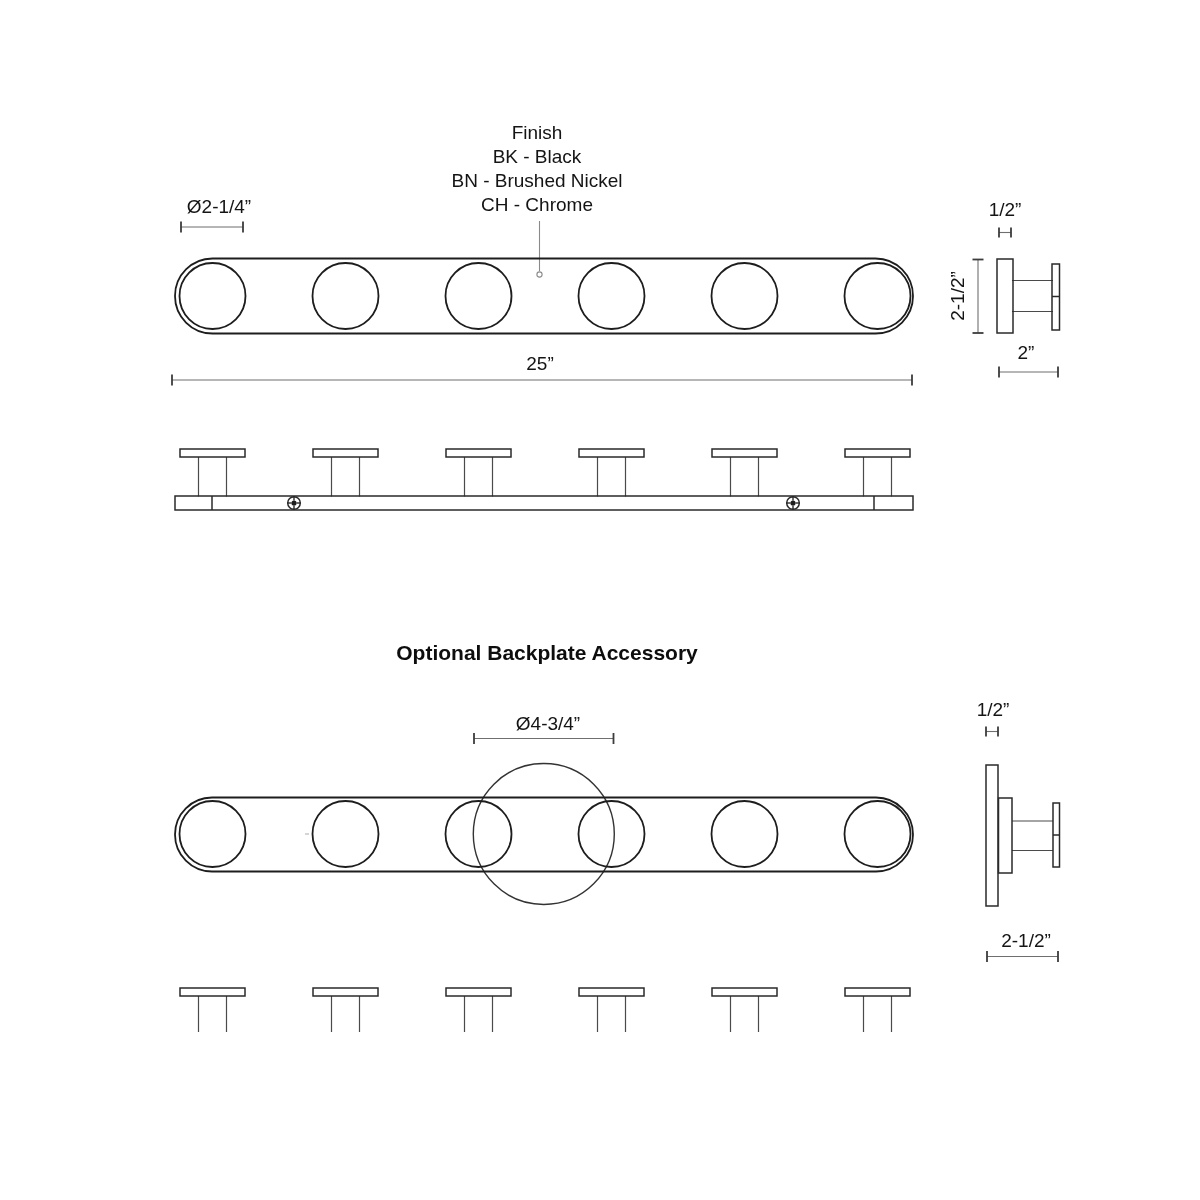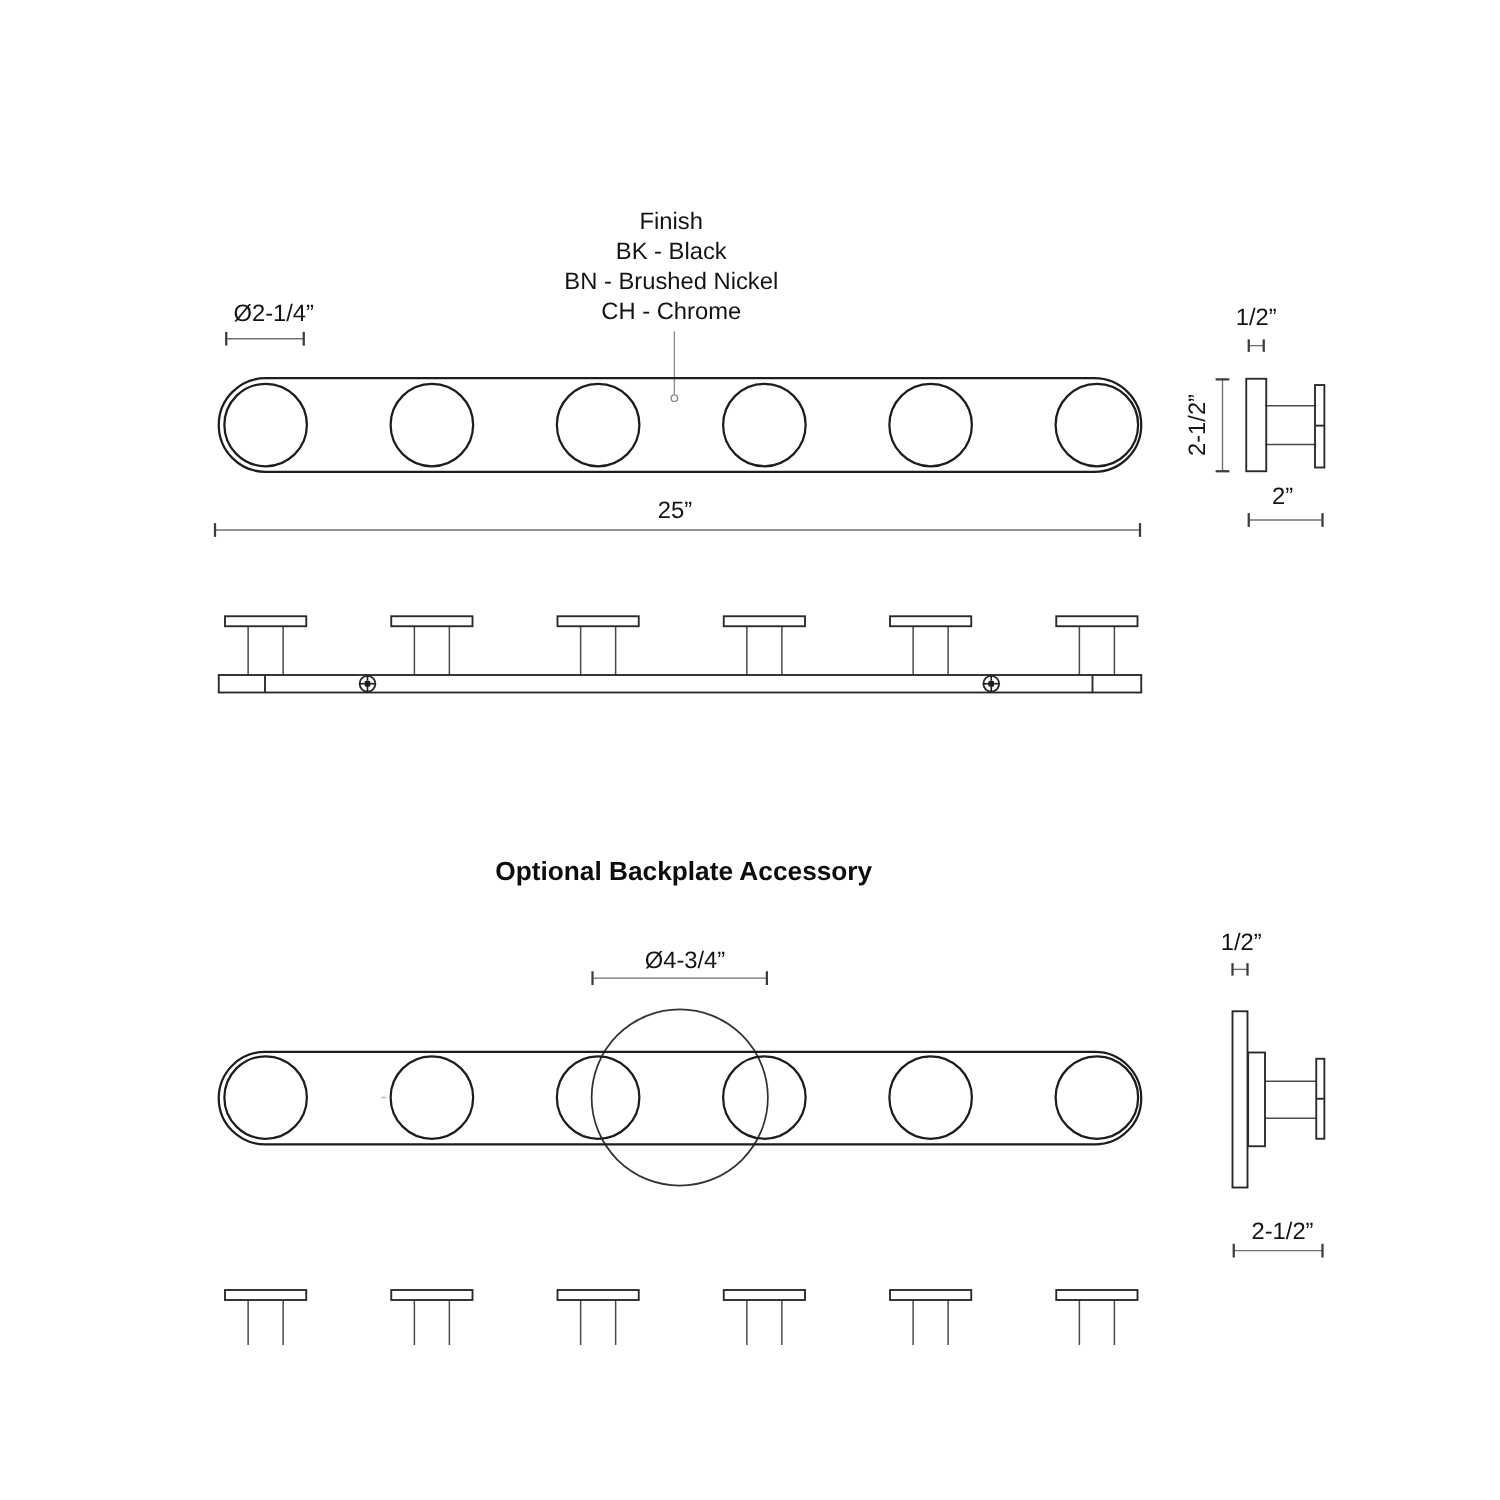"Finish" .drawing-wrap { margin-top: 44px -> none }
